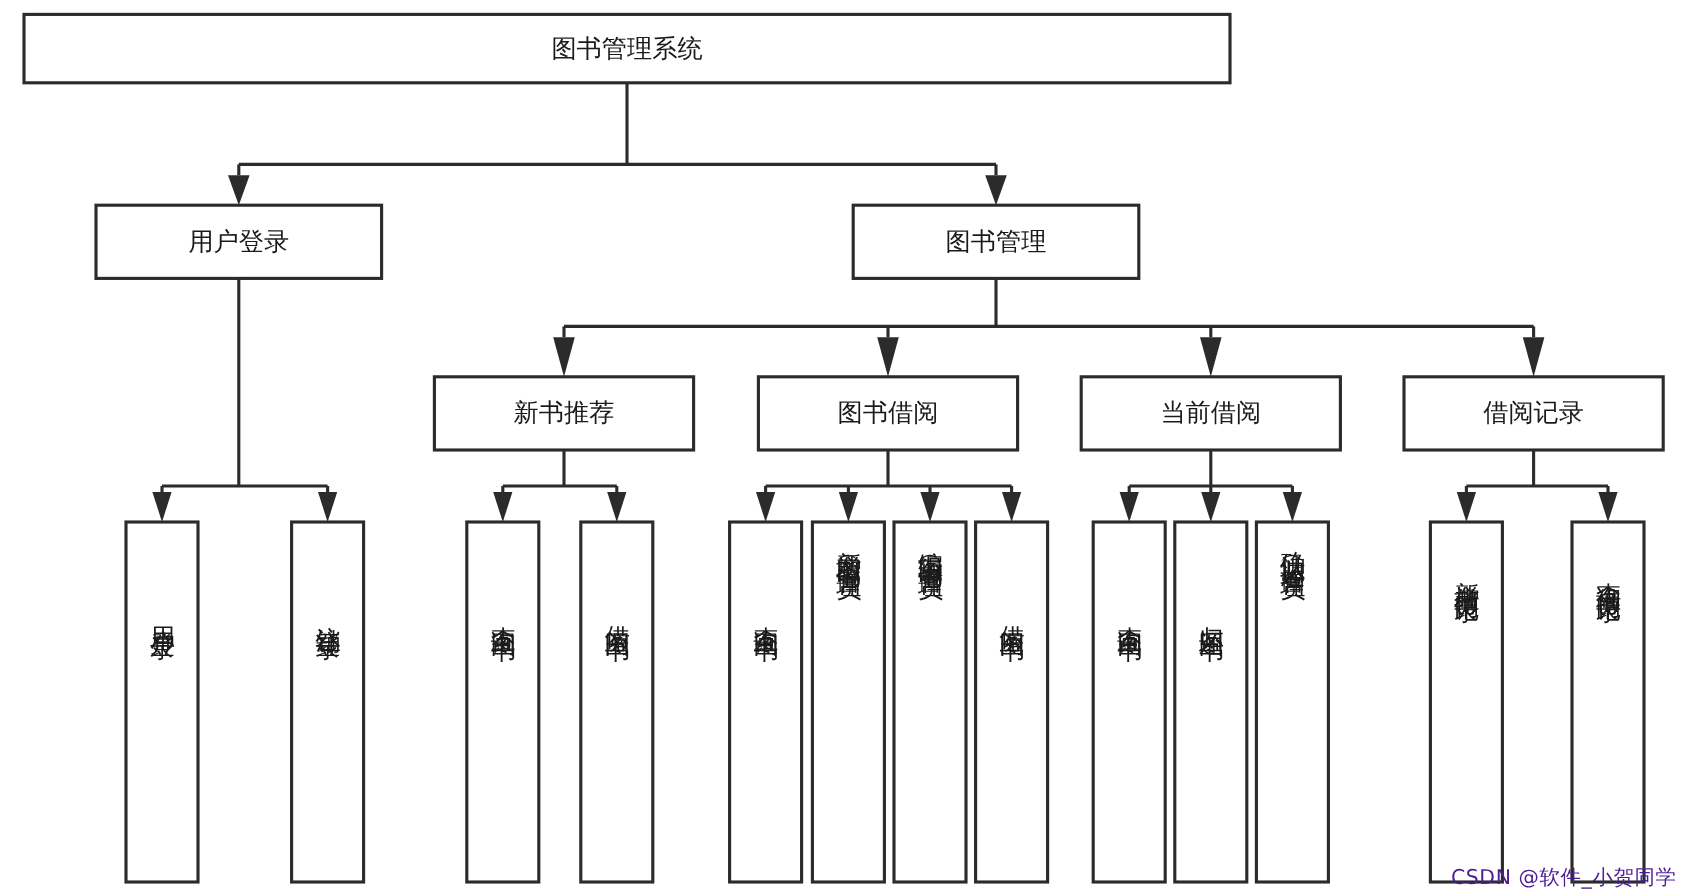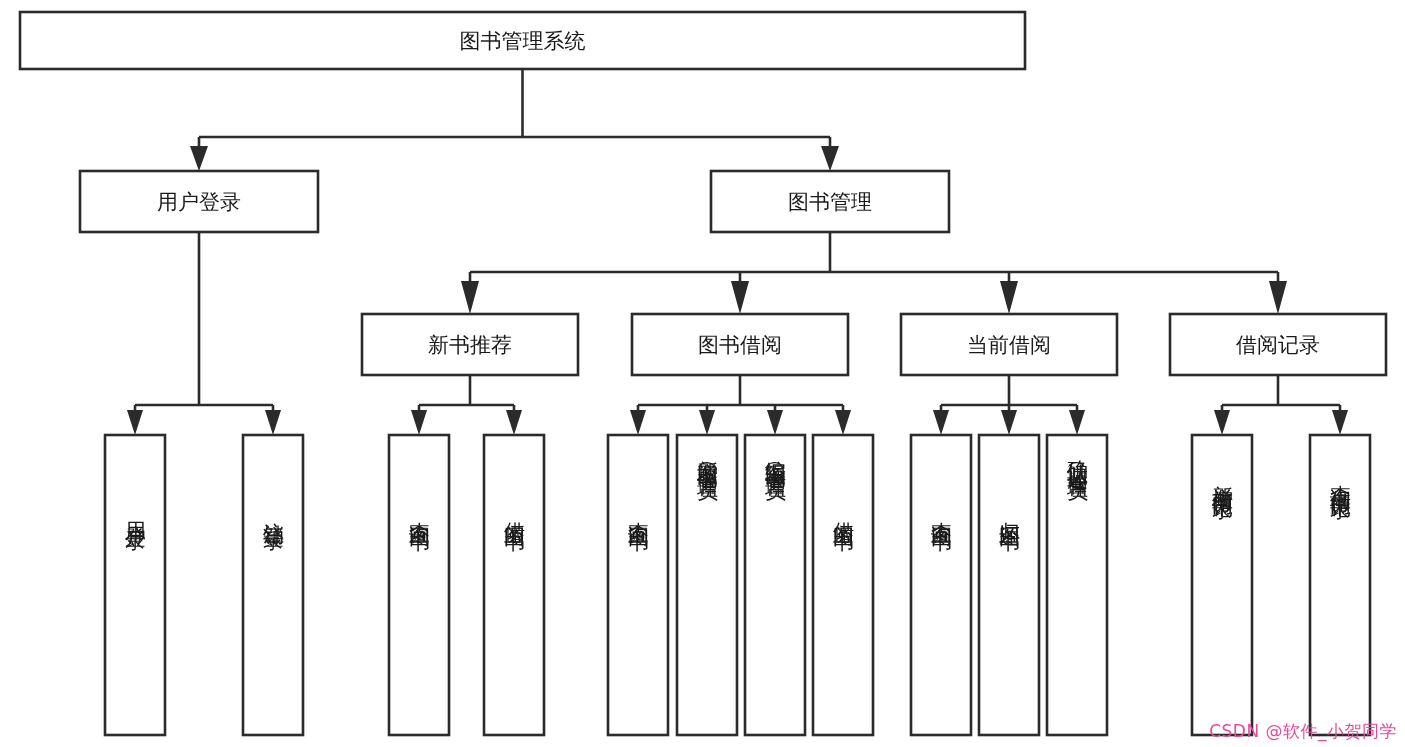"CSDN @软件_小贺同学" .watermark { color: #ec4899 -> #4c1d95 }
